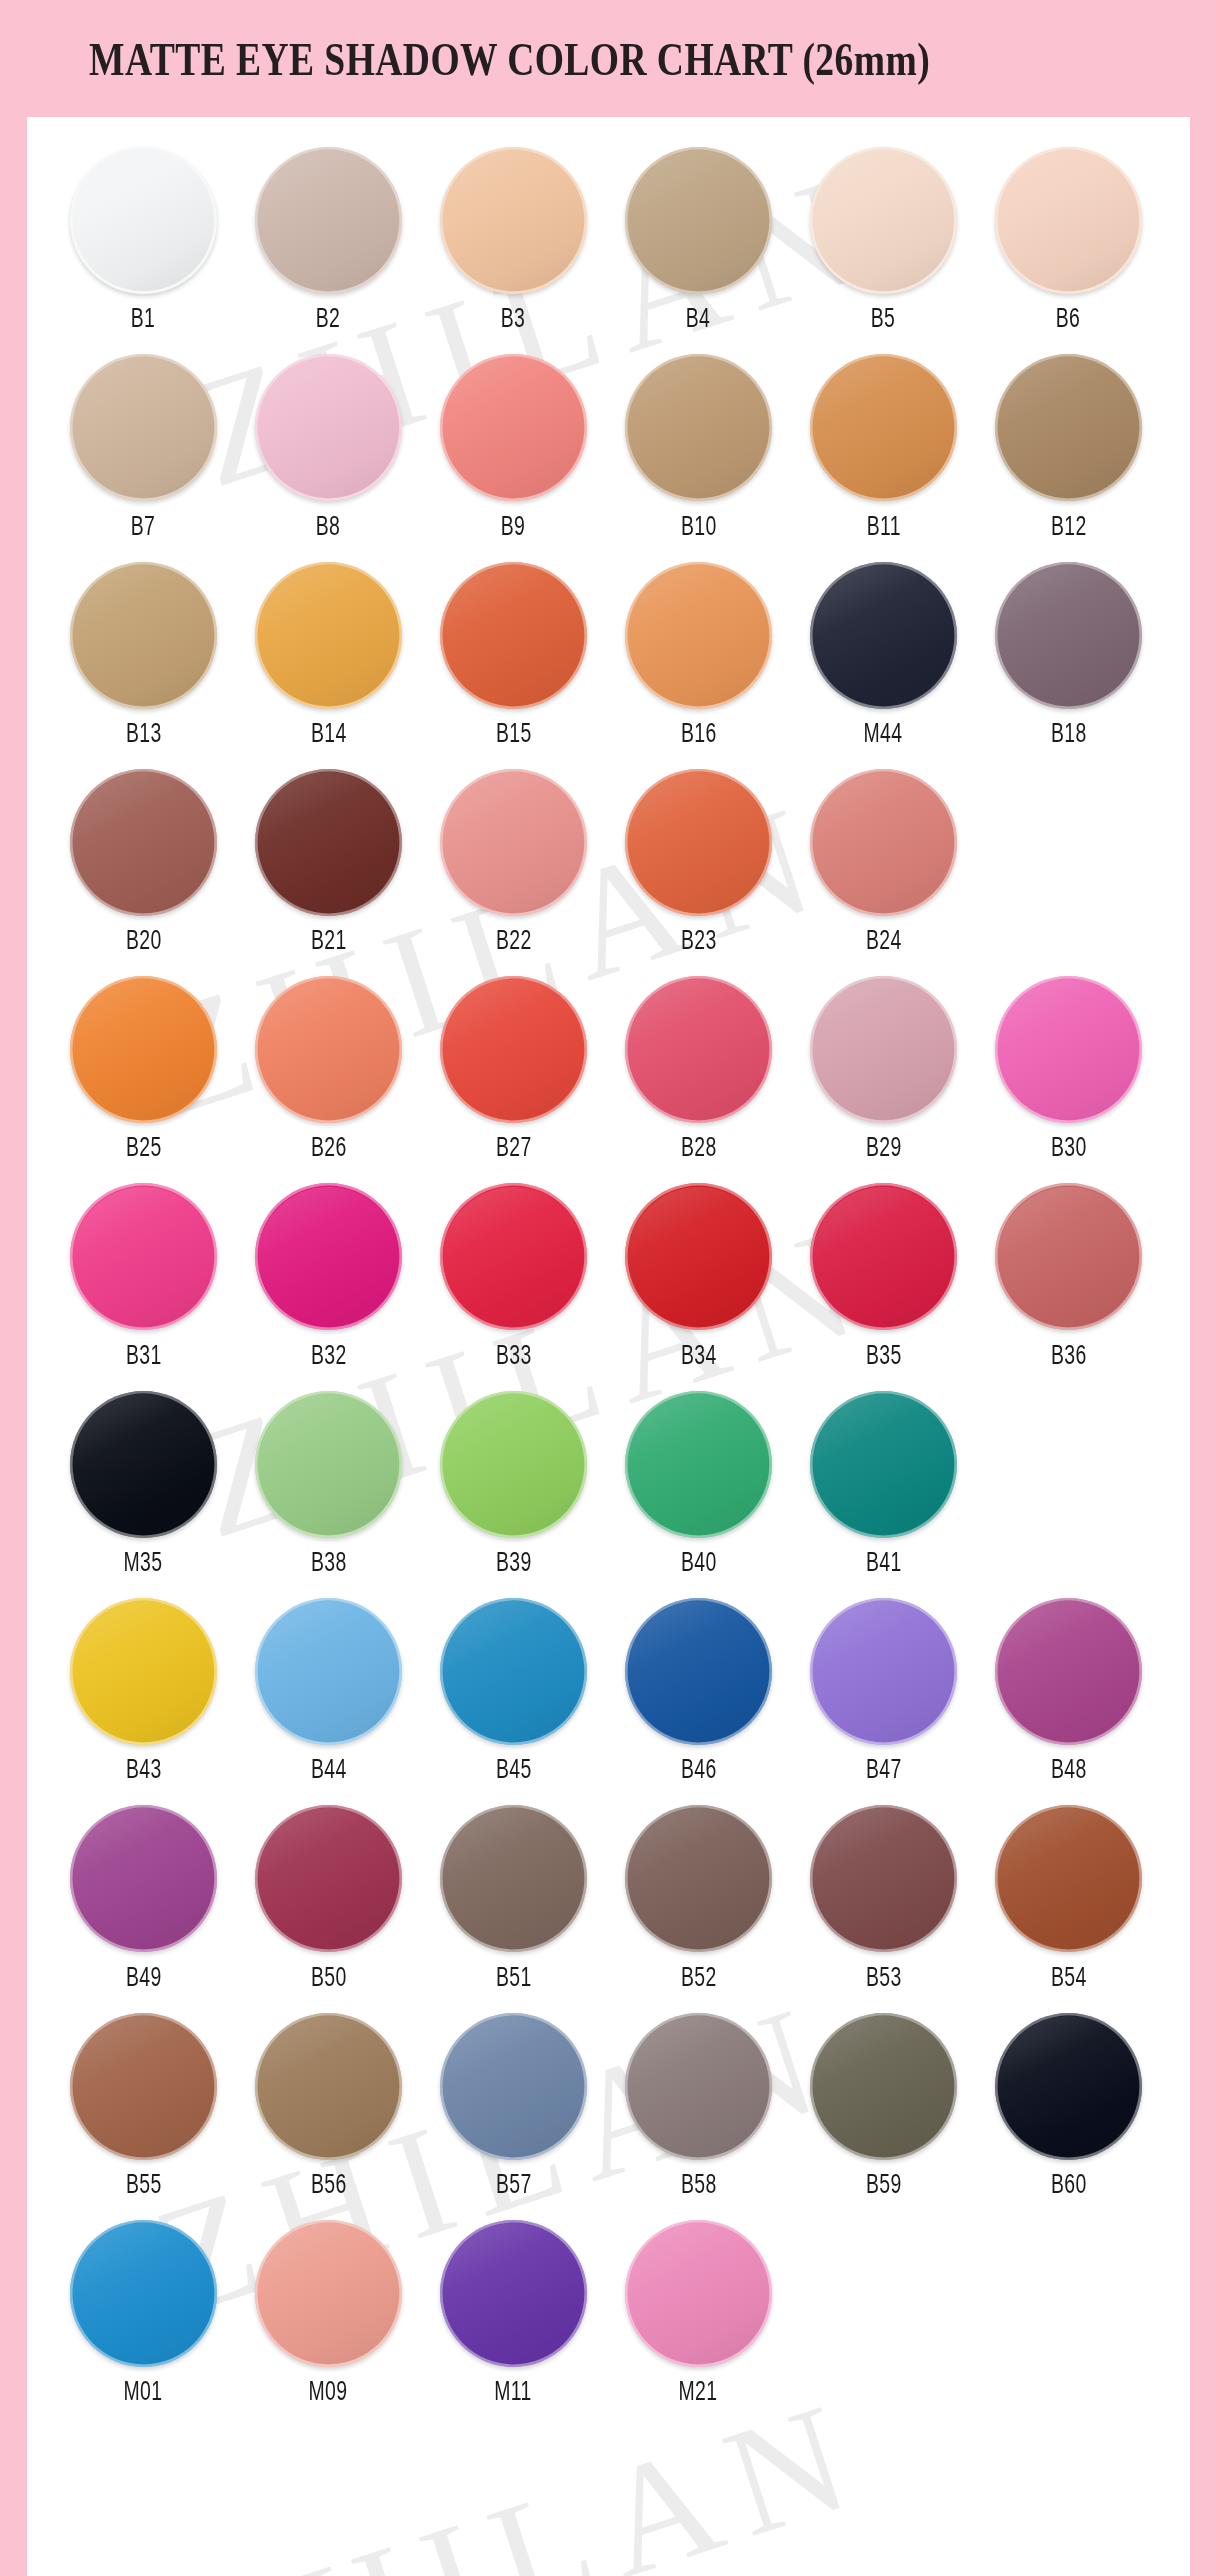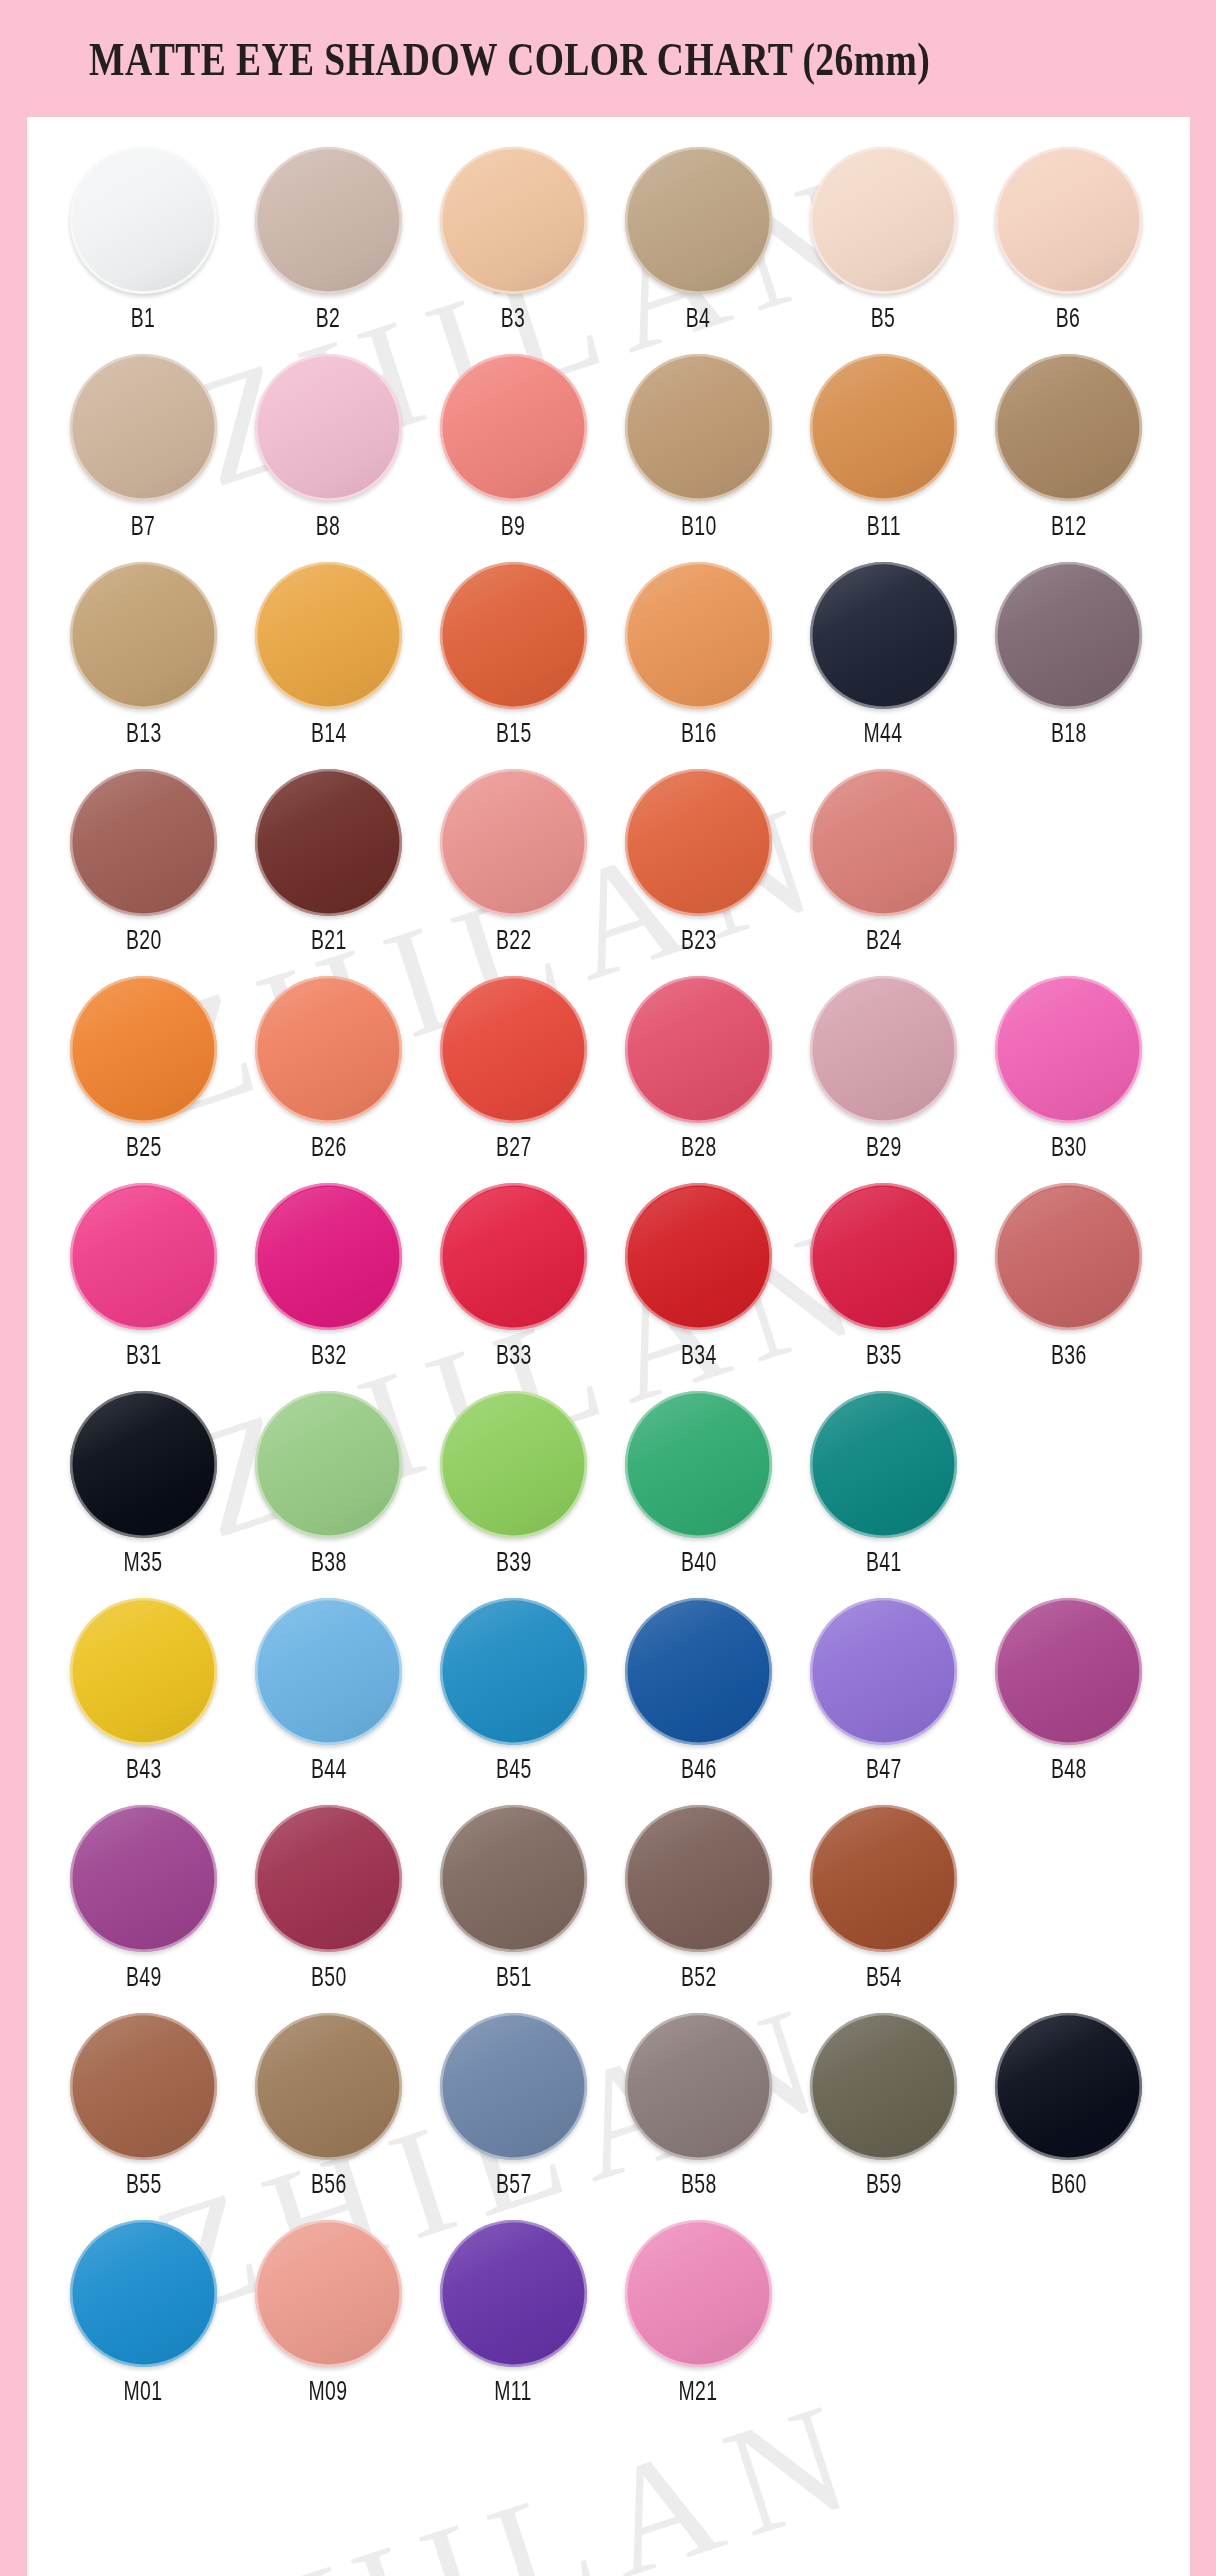"B53" div.swatch-cell { html: none -> <div> <div></div> <div>B53</div> </div> }
